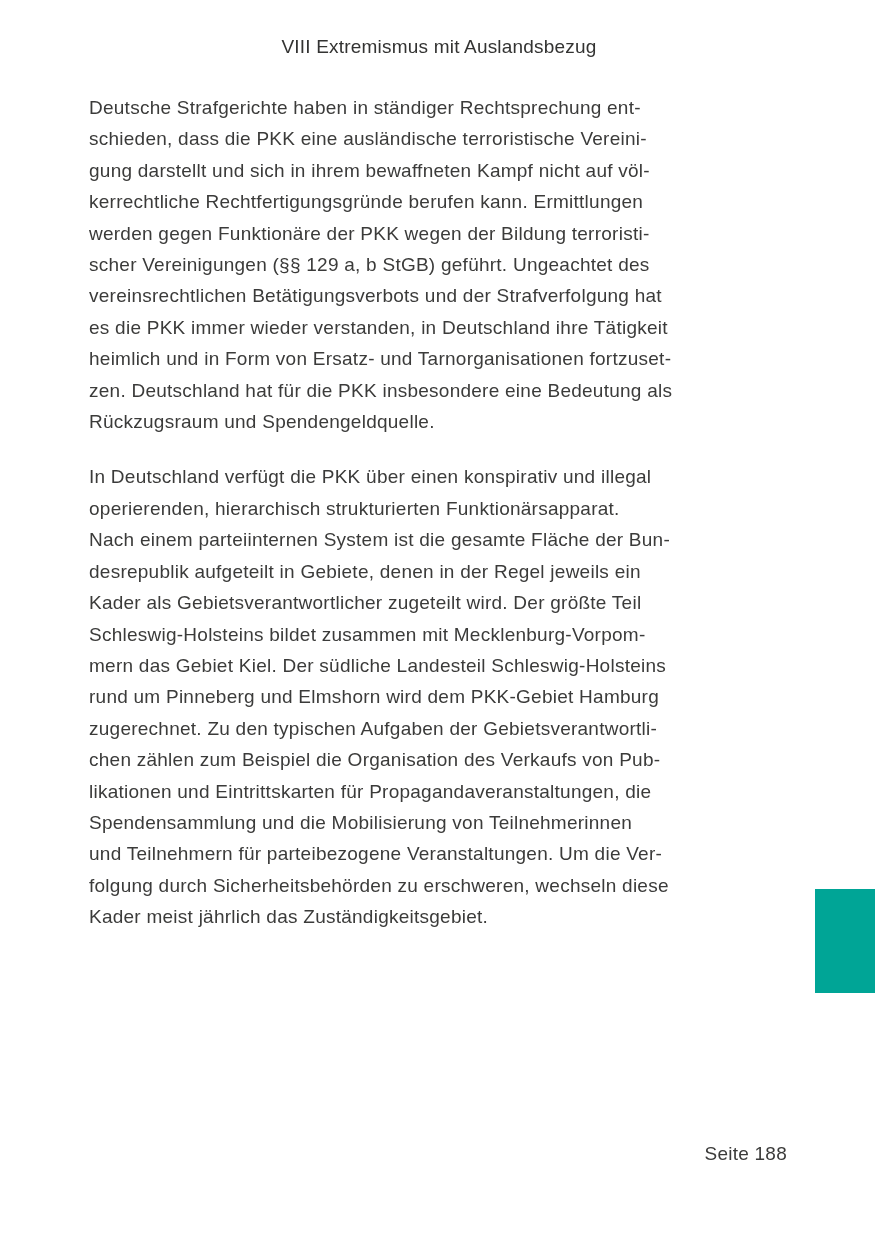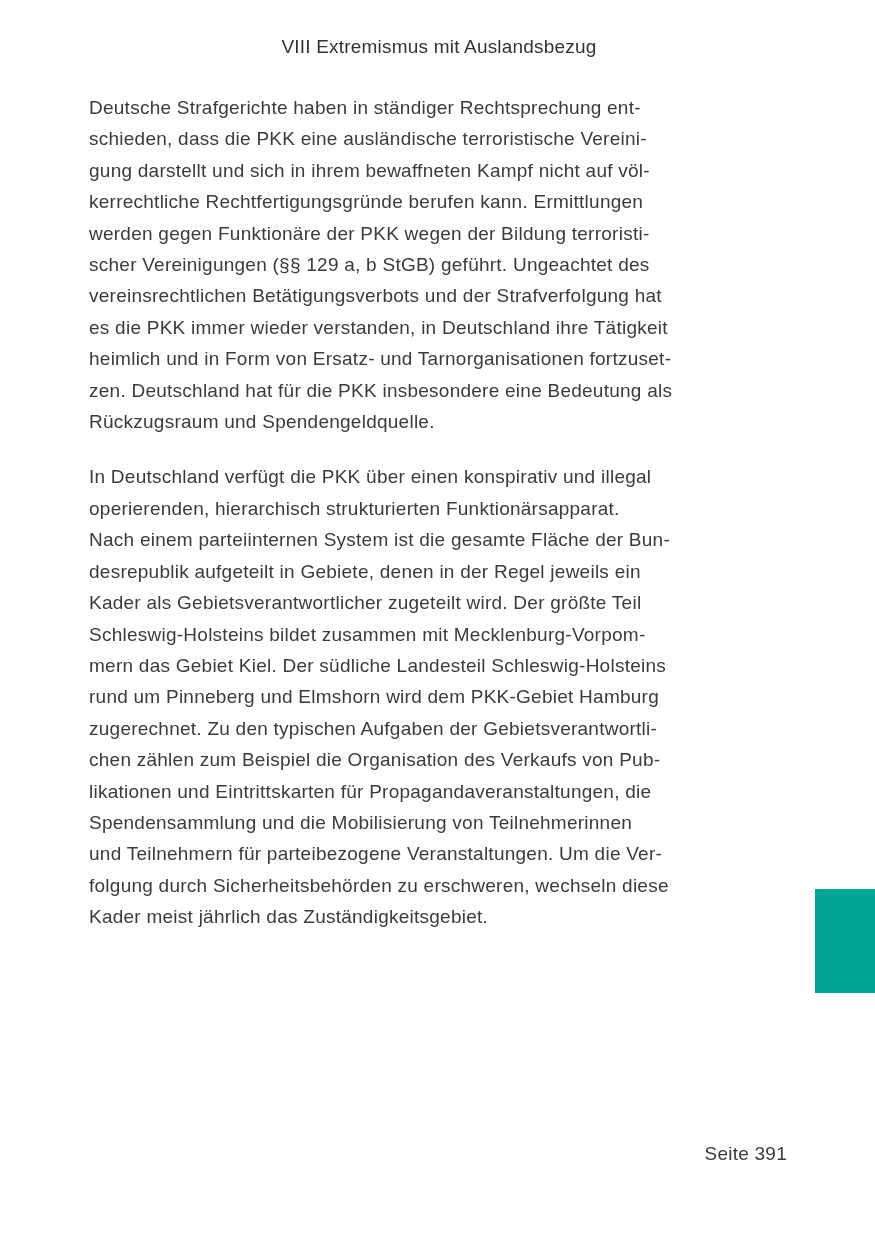"Seite 391" div.page-number { text: 391 -> 188 }
